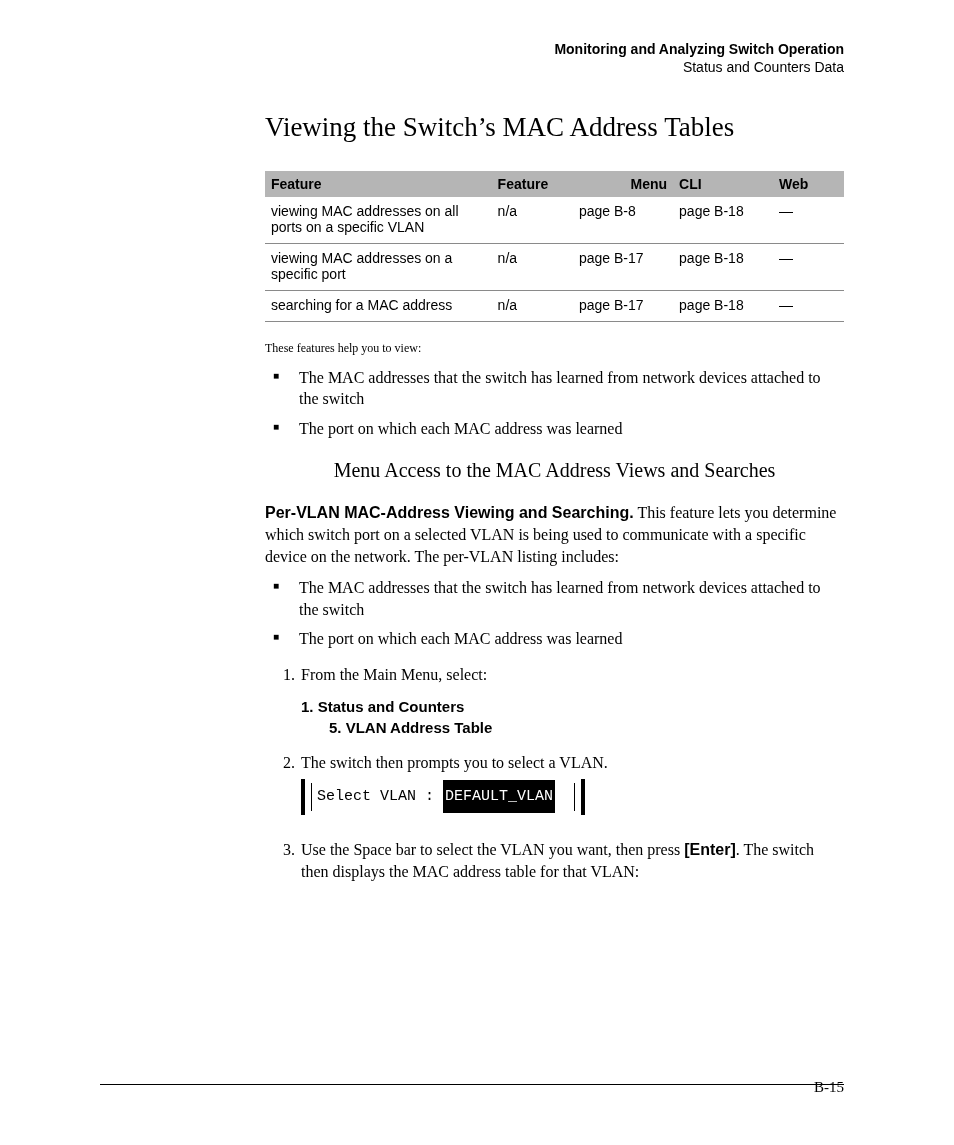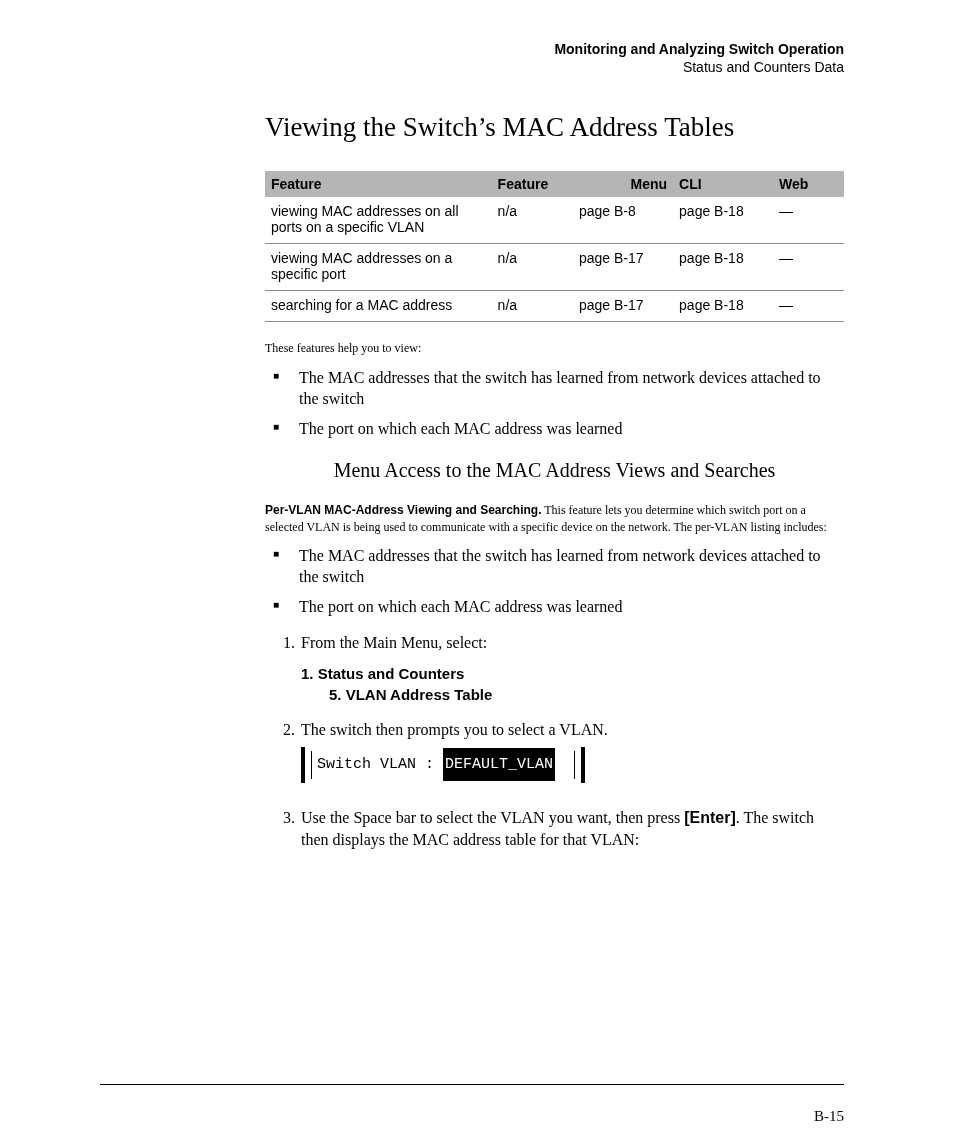"Per-VLAN MAC-Address Viewing and" p.para-lead { font-size: 12px -> 16px }
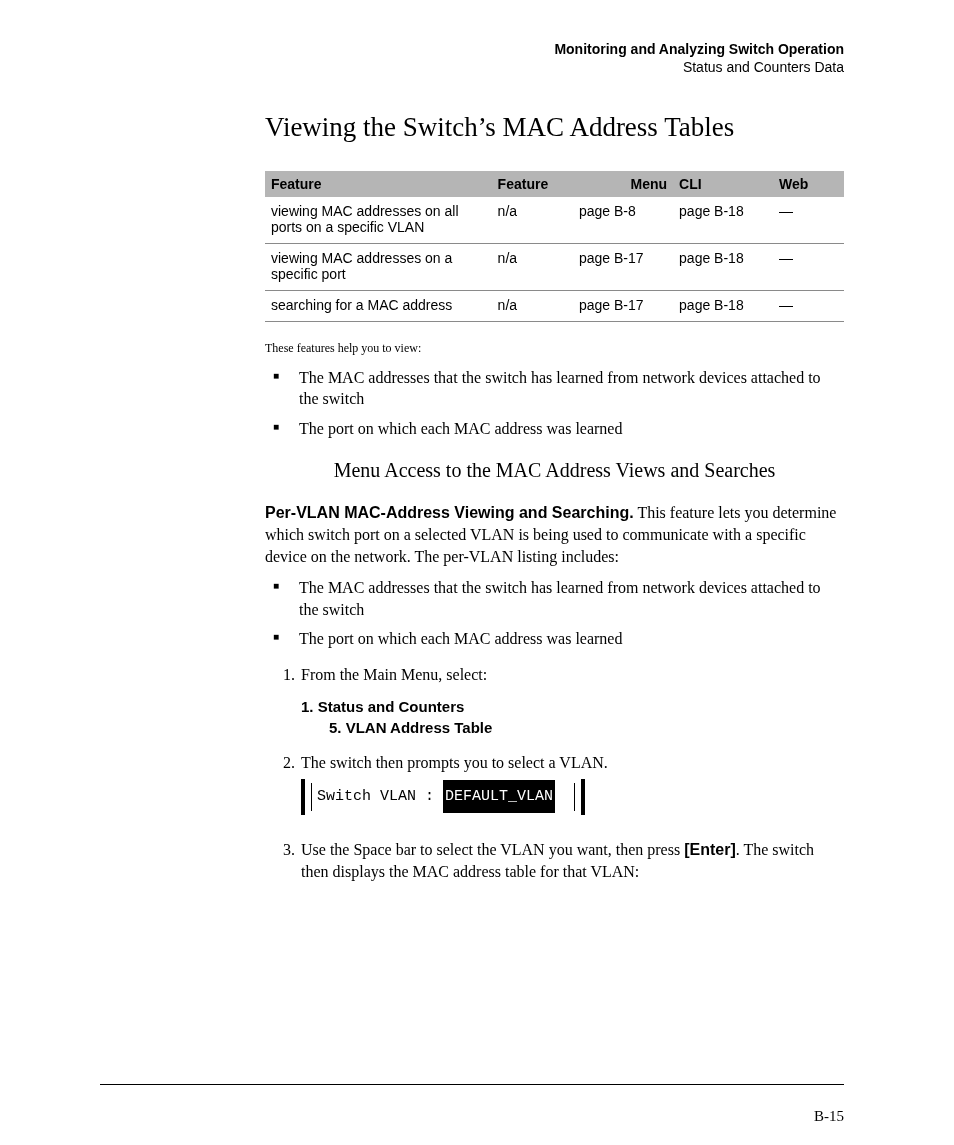"Switch VLAN :" span { text: Switch -> Select }
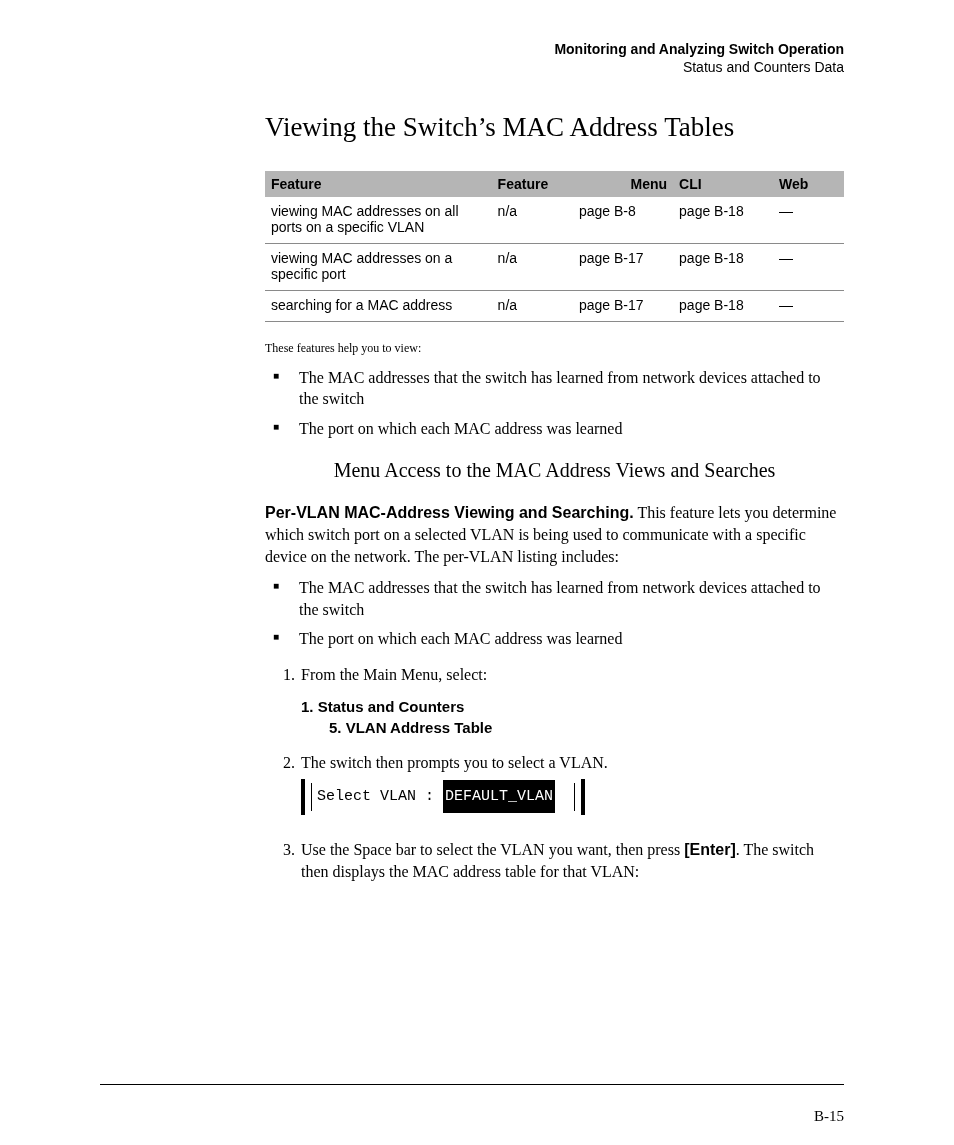"B-15" .page-num { bottom: 20px -> 49px }
